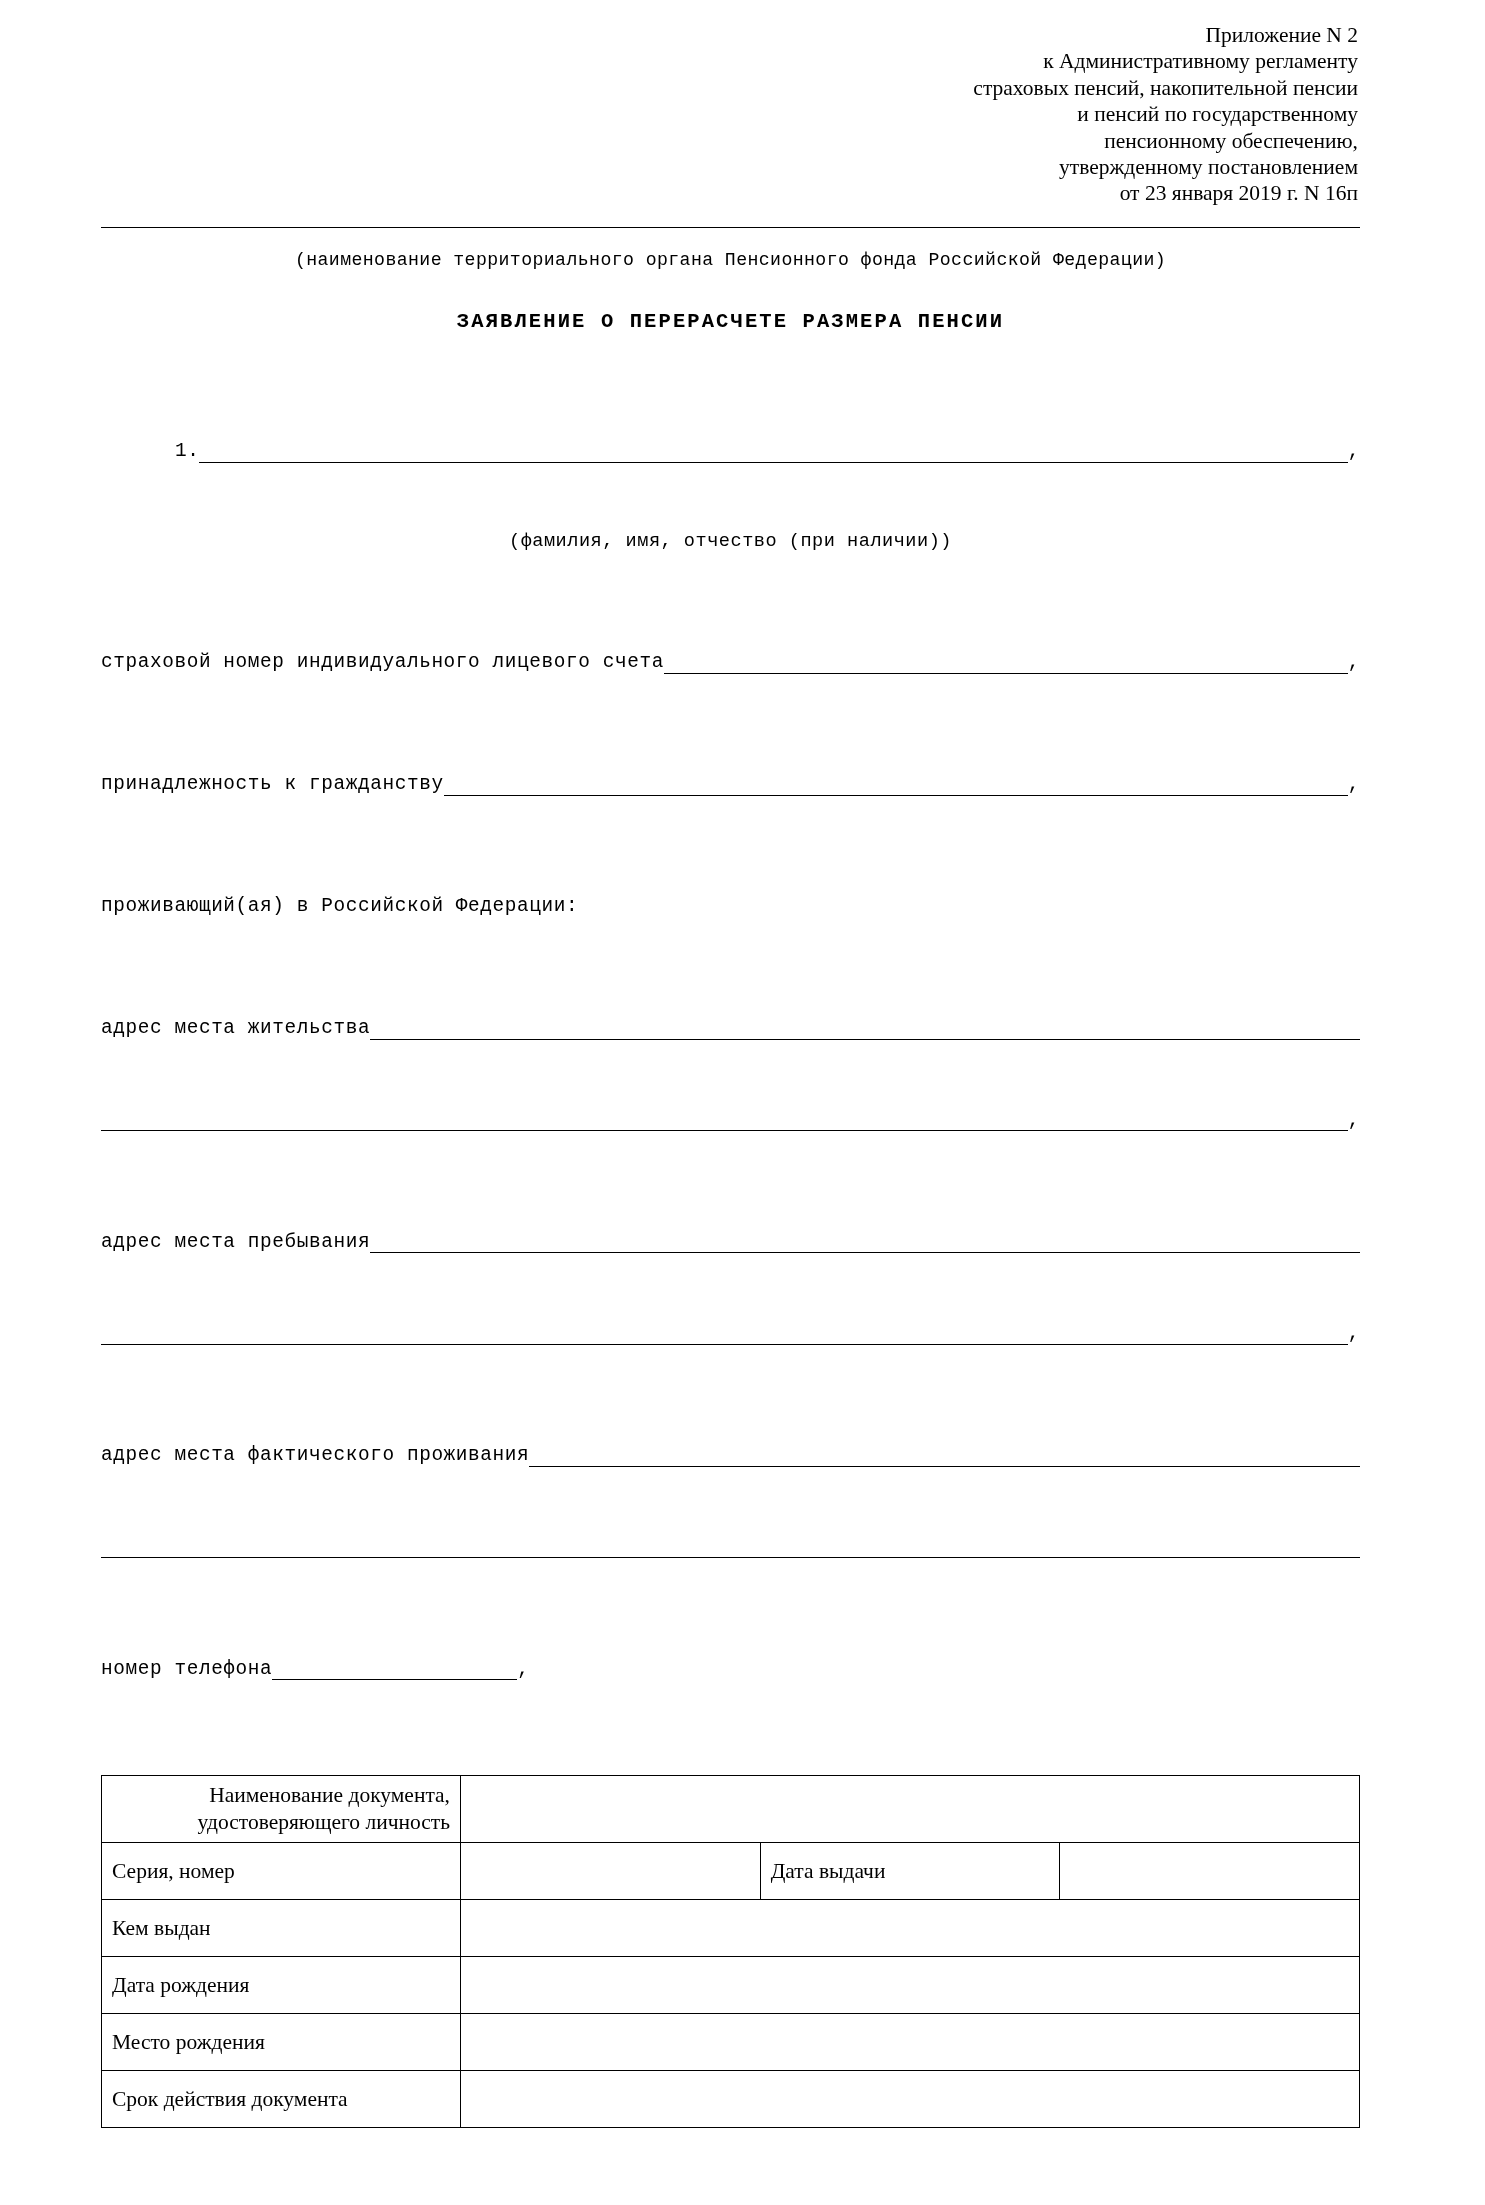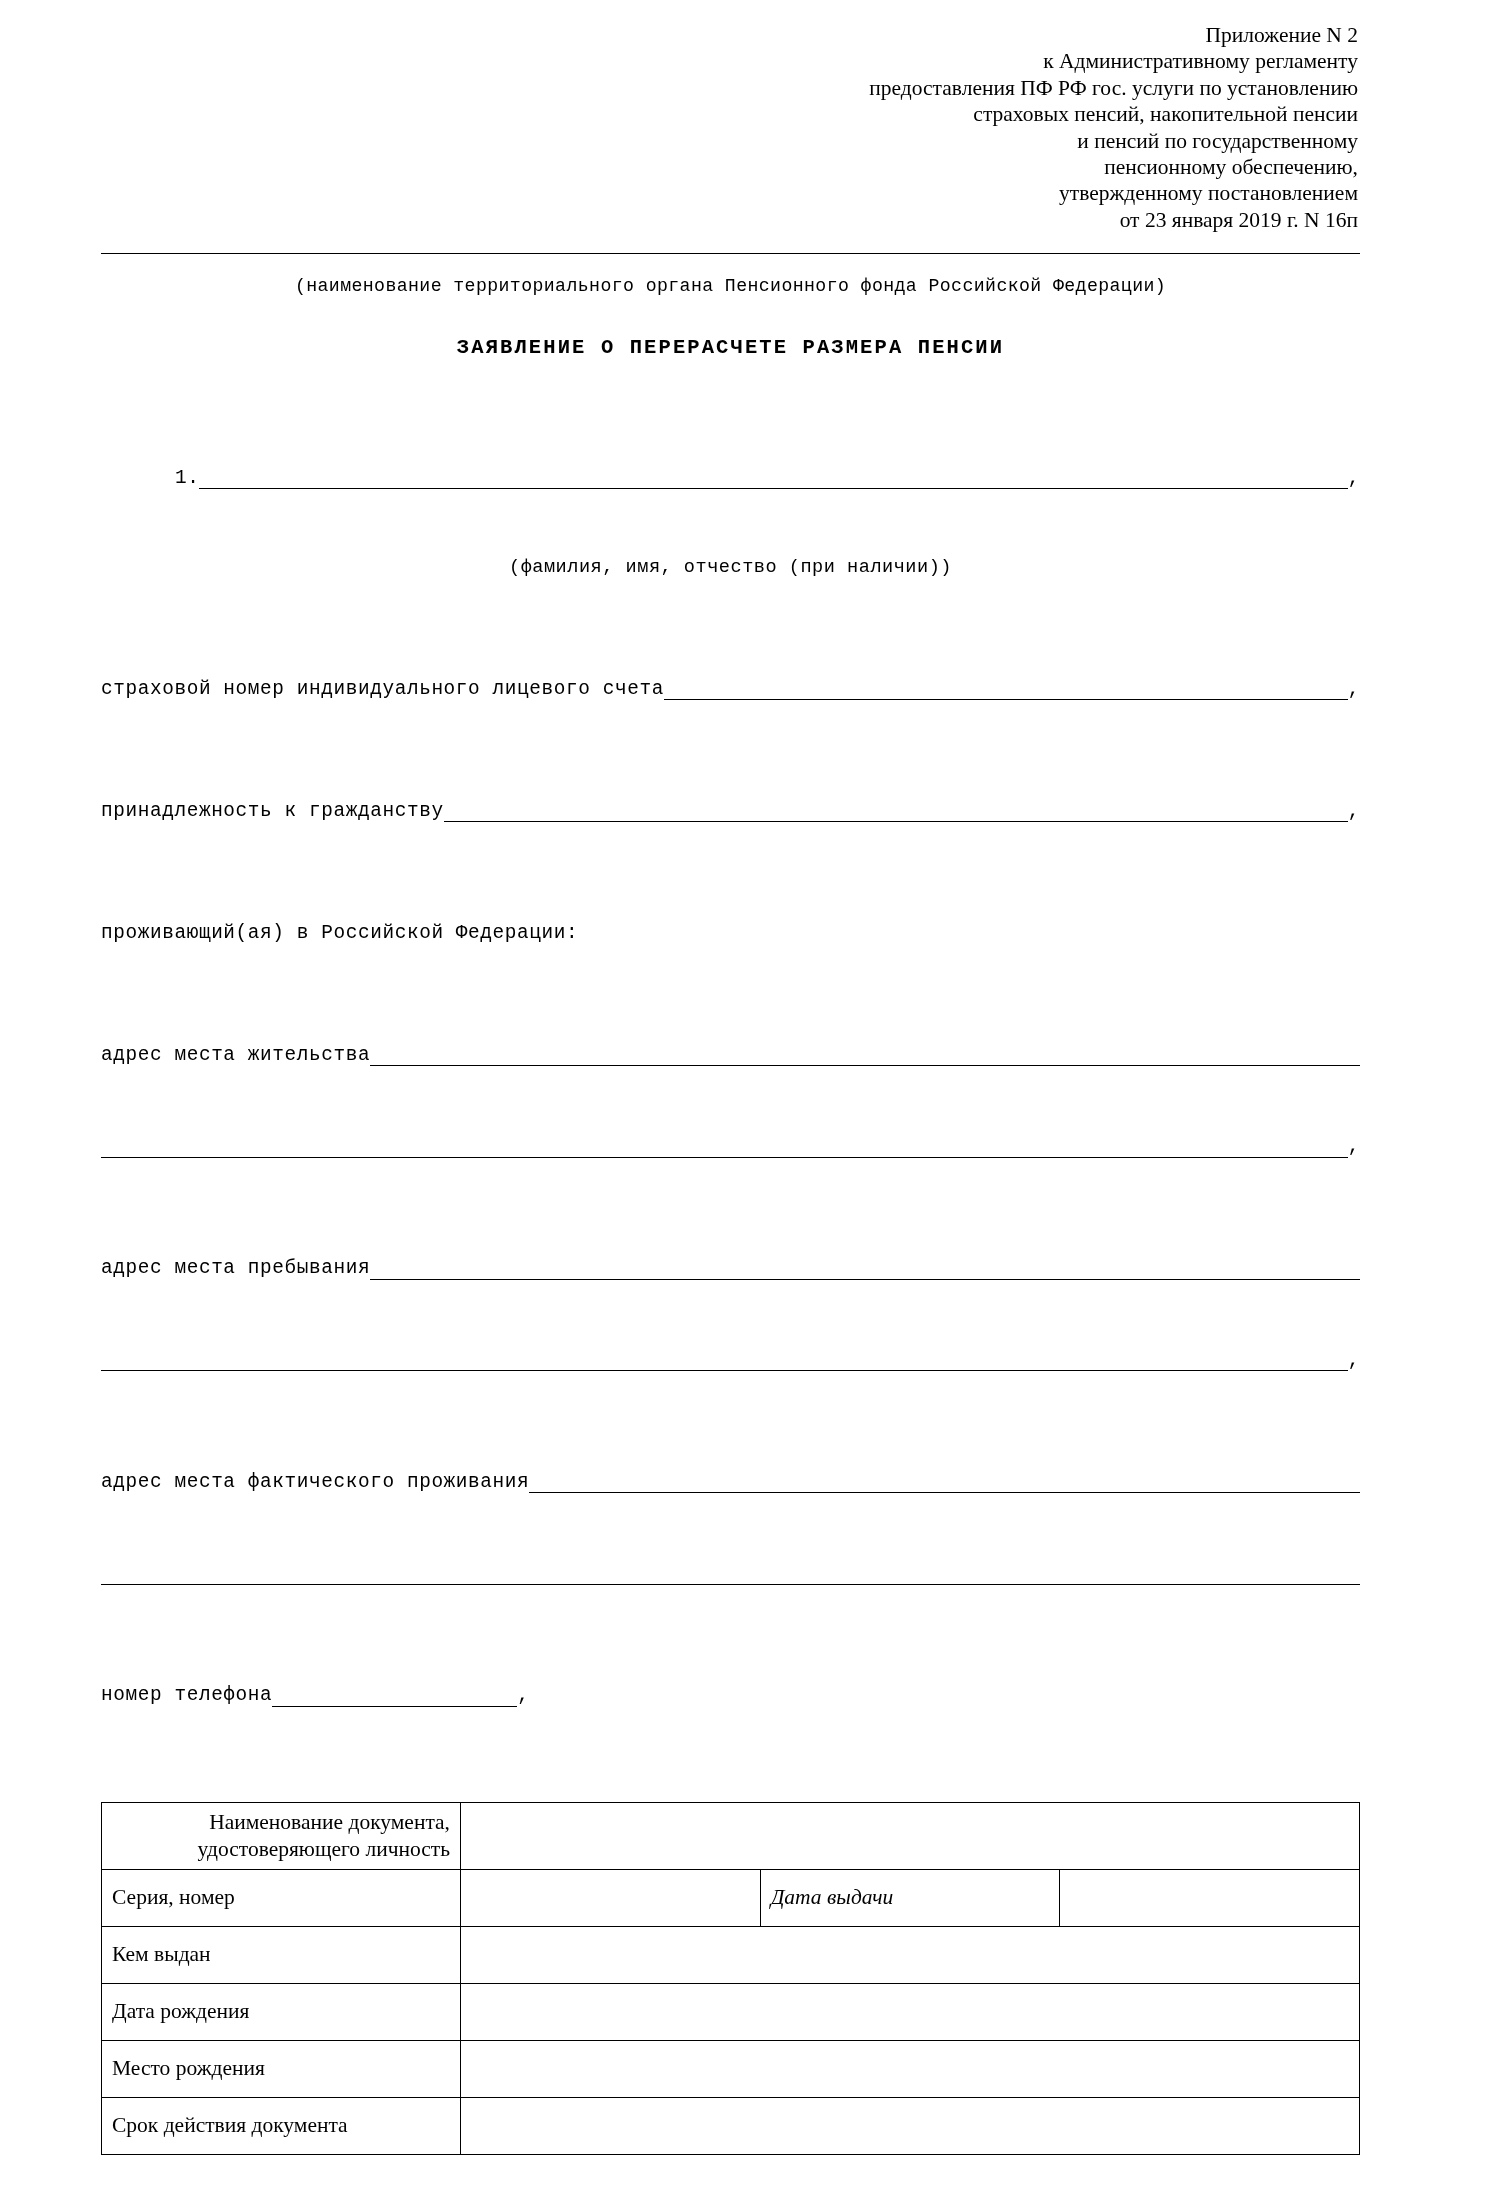"предоставления ПФ РФ гос. услуги" div { html: <div>предоставления ПФ РФ гос. услуги по установлению</div> -> none }
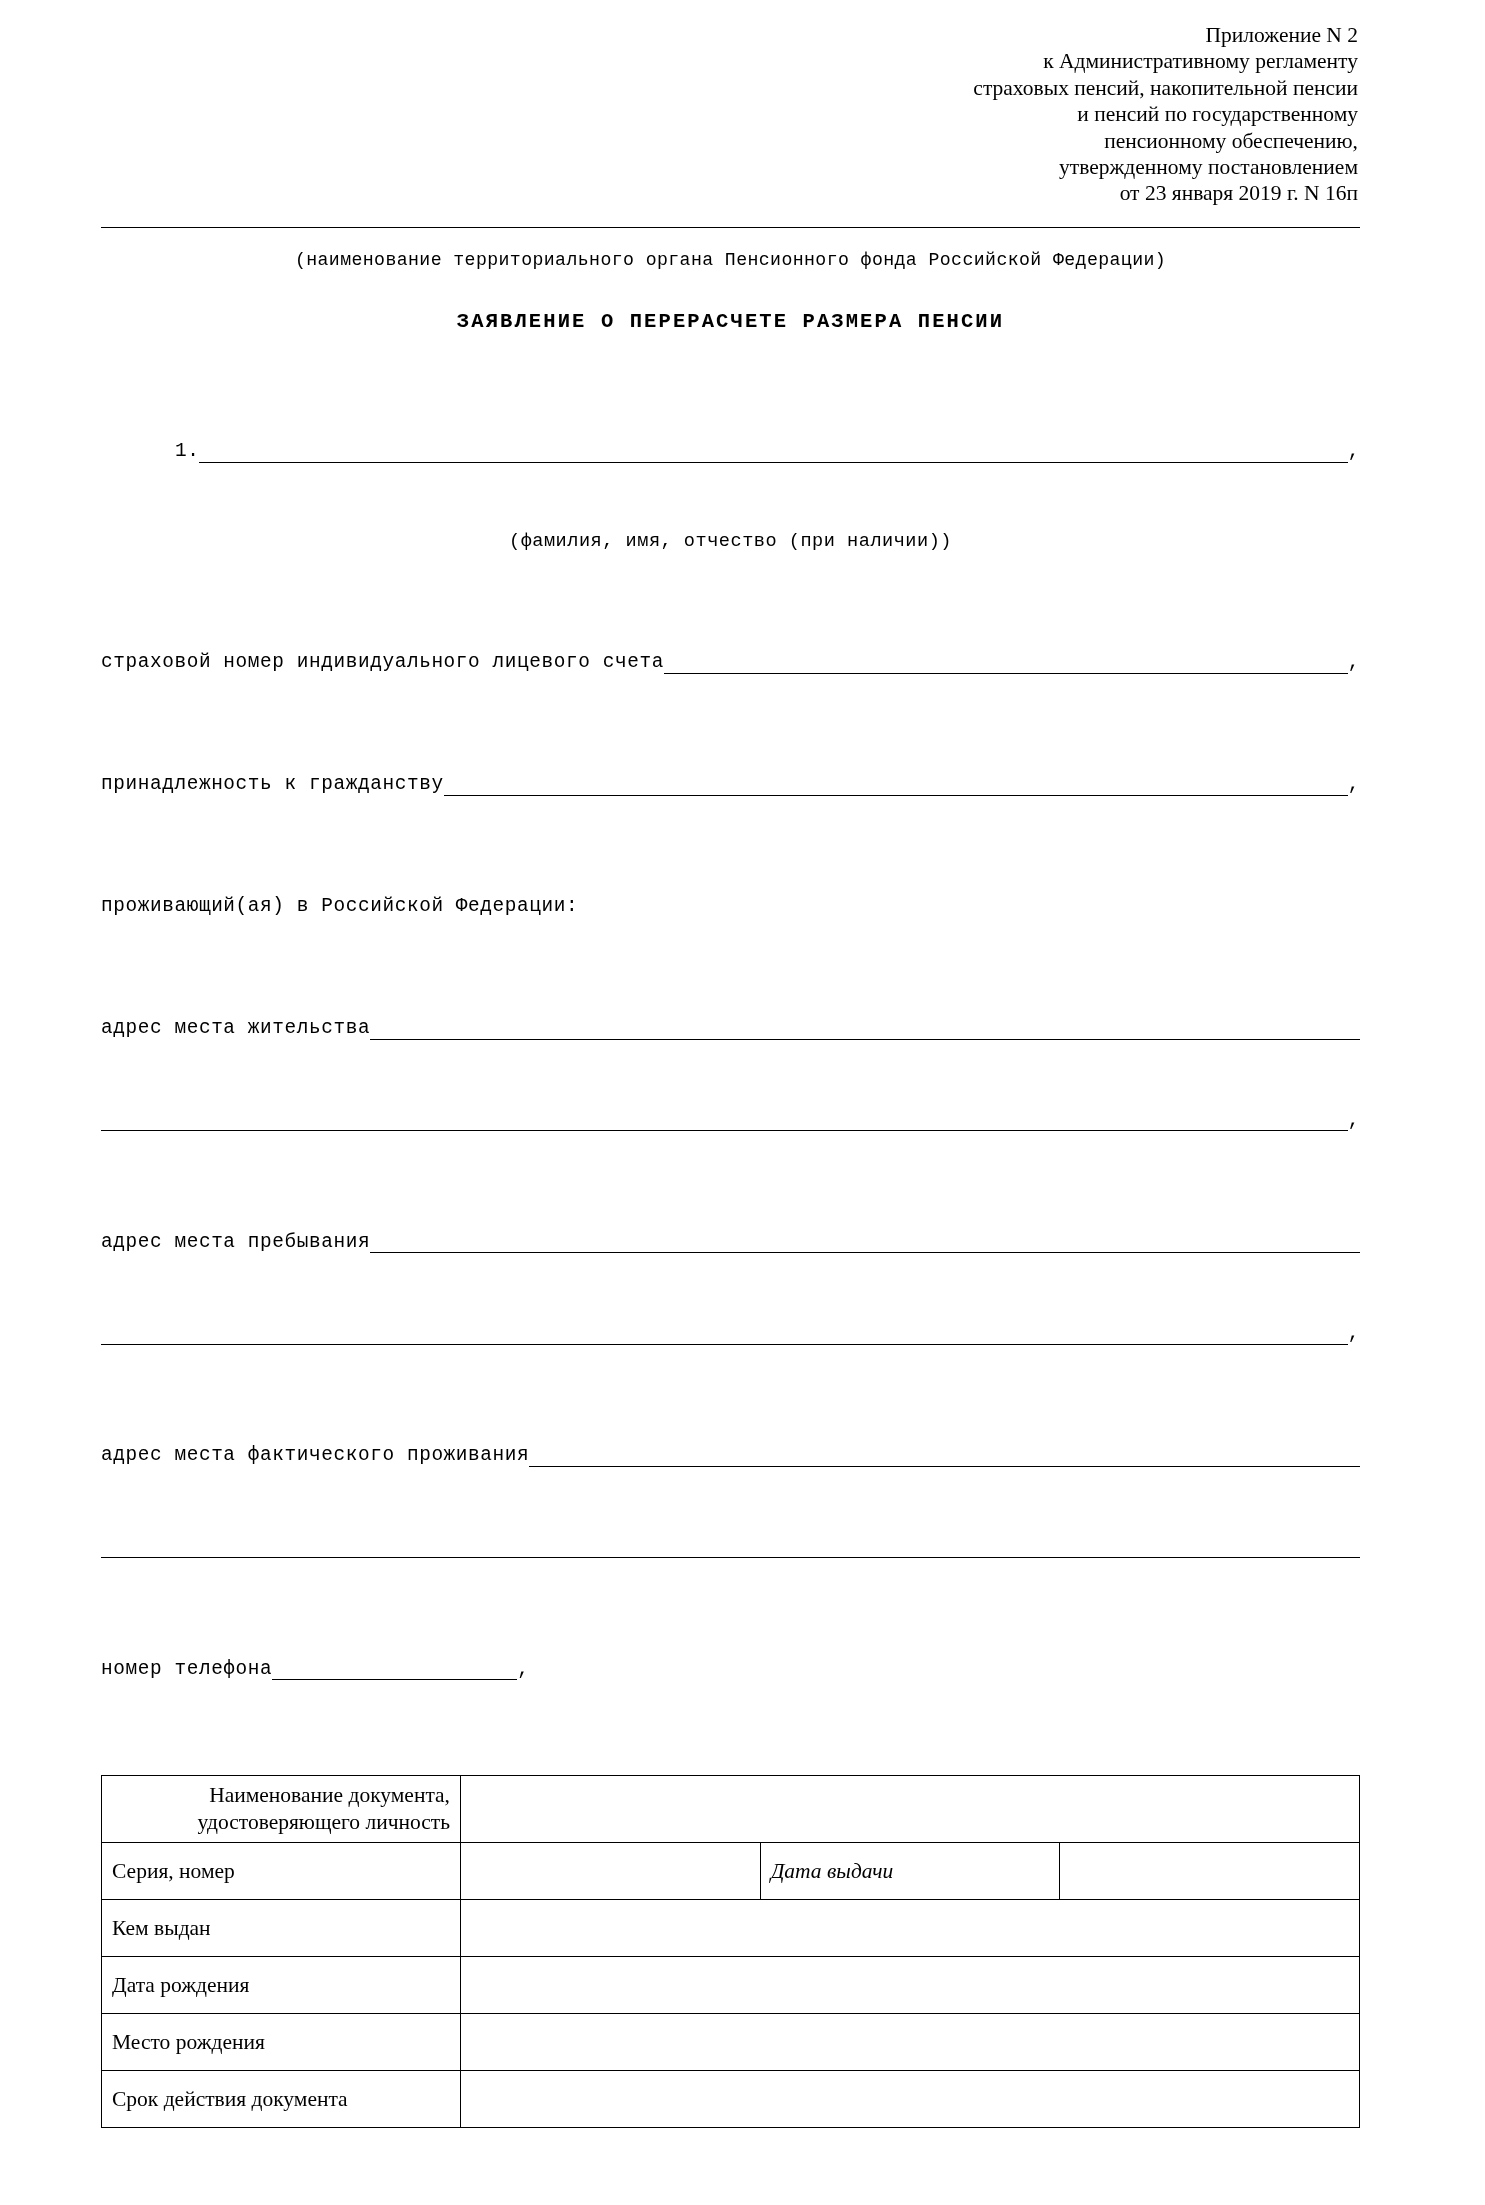"Дата выдачи" td.mid-cell { font-style: italic -> none }
